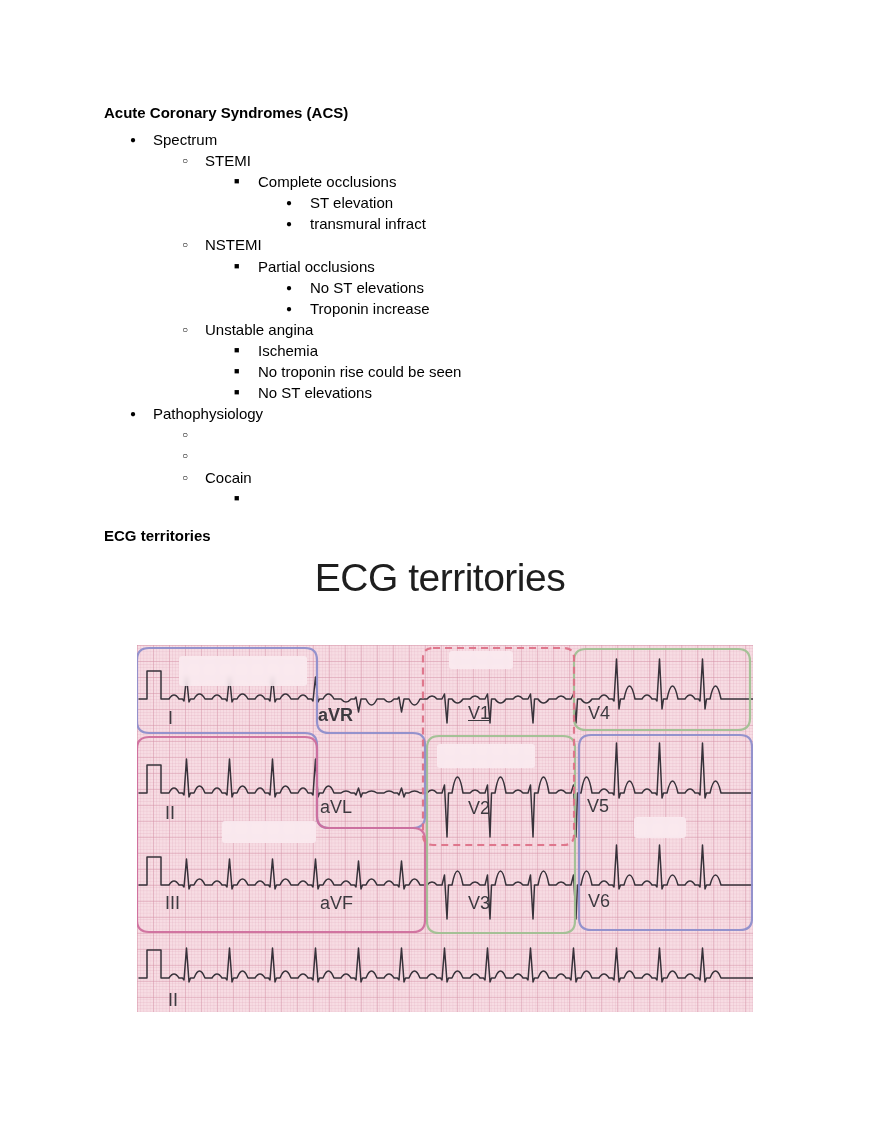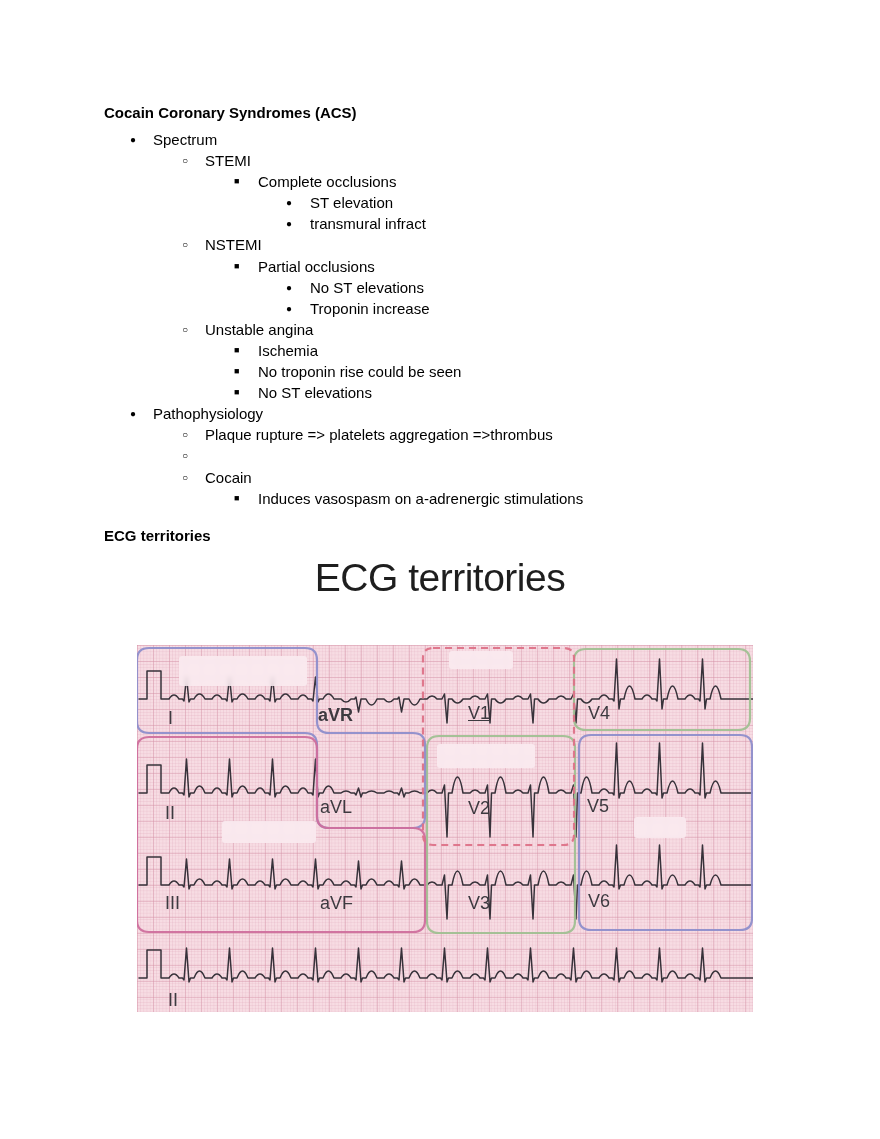"Cocain Coronary Syndromes (ACS)" div.doc-title { text: Cocain -> Acute }
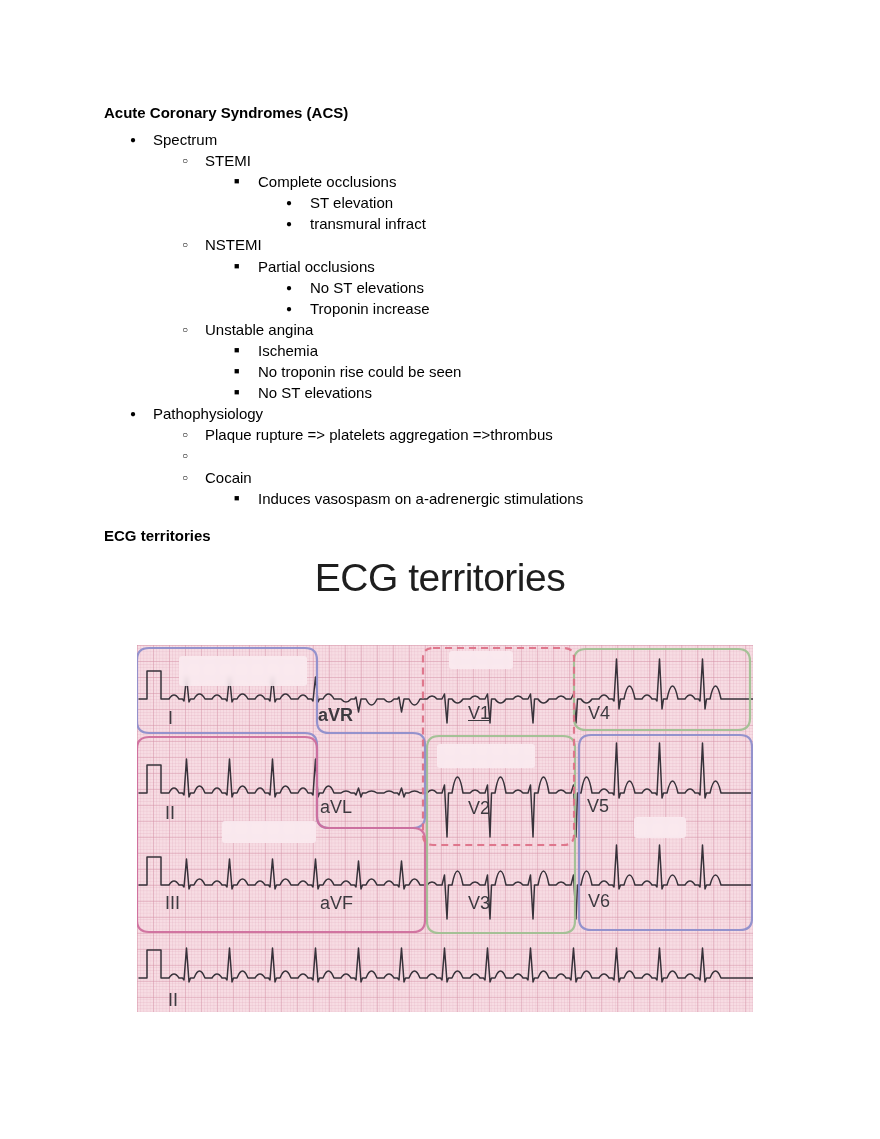"Plaque rupture => platelets aggregation" span.t { html: <span>Plaque rupture =&gt; platelets aggregation =&gt;thrombus</span> -> none }
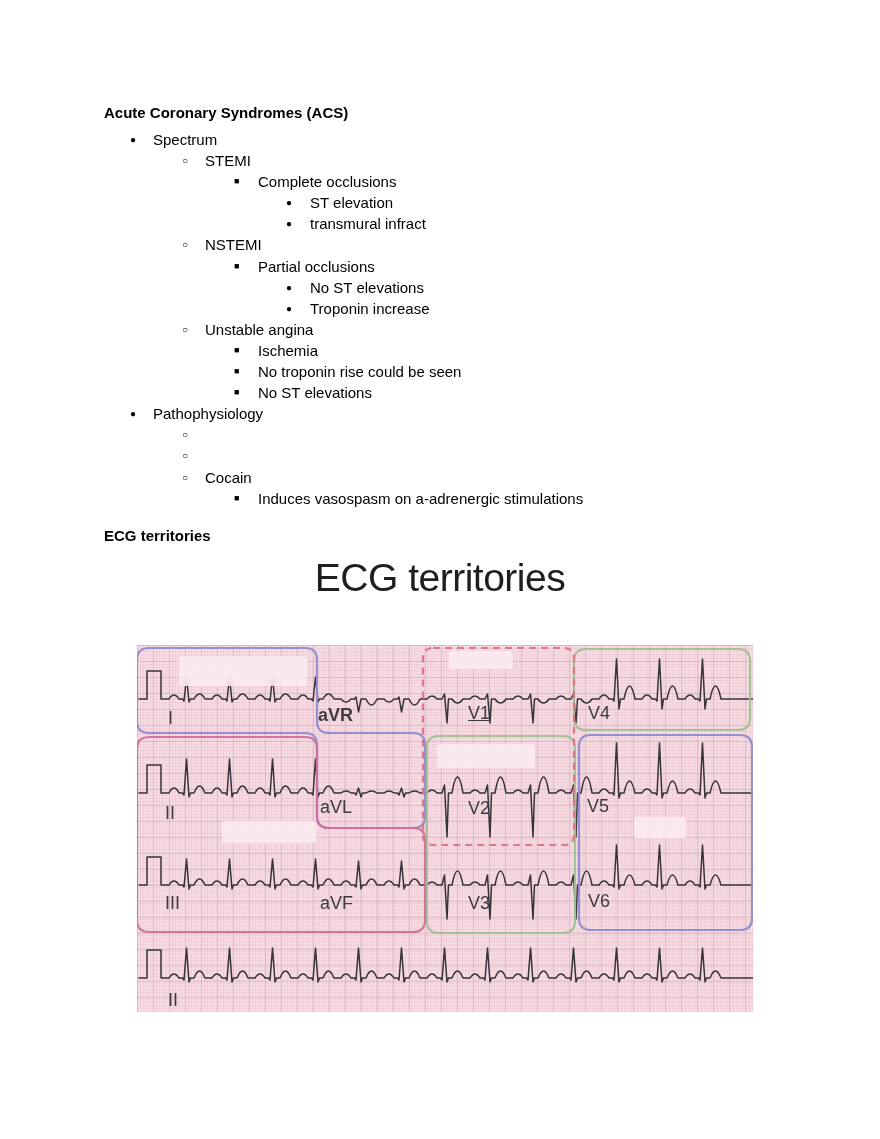"Induces vasospasm on a-adrenergic" span.t { html: <span>Induces vasospasm on a-adrenergic stimulations</span> -> none }
